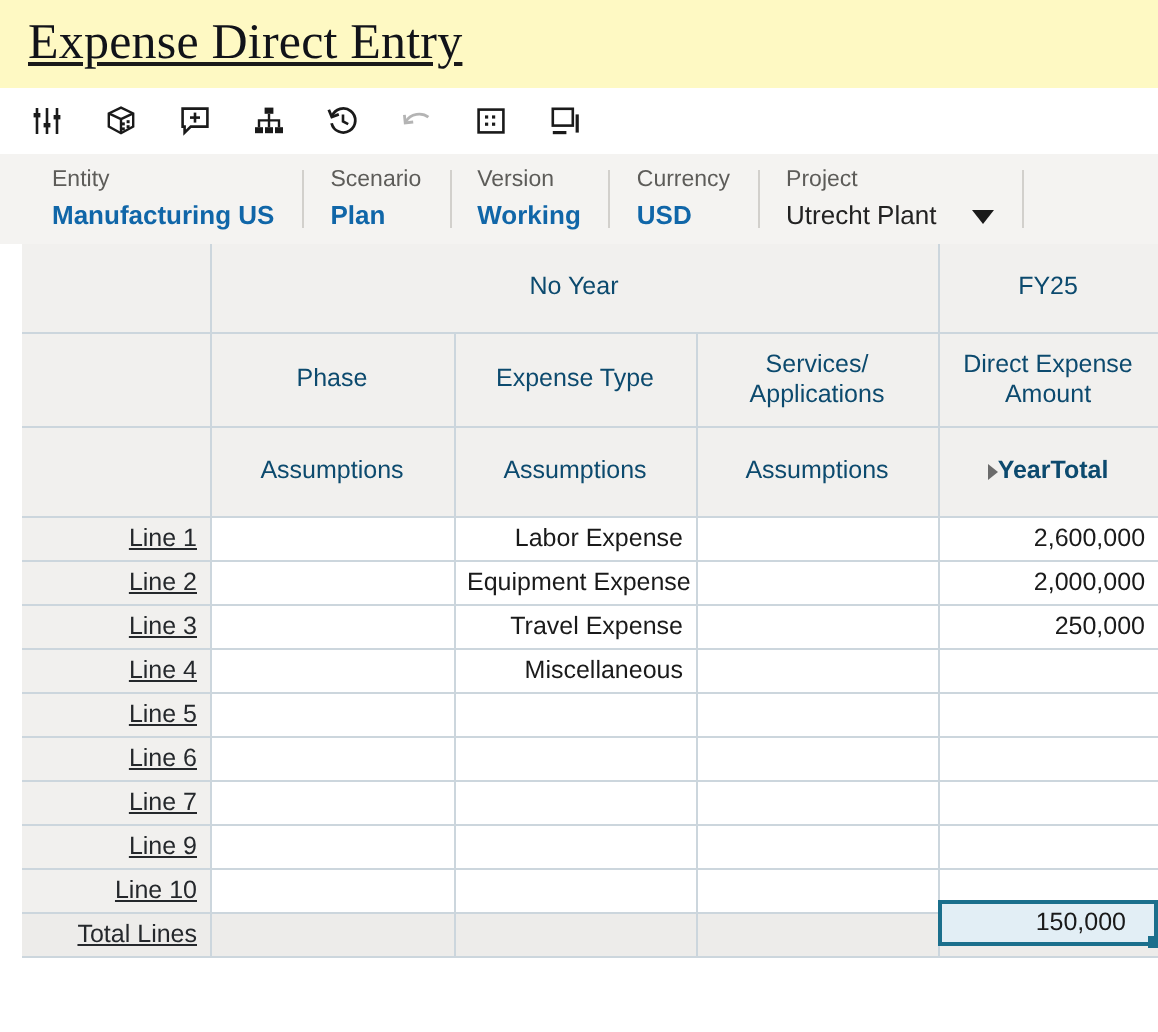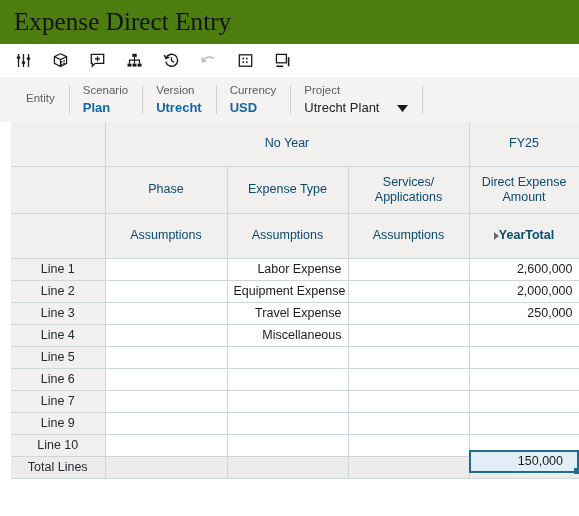"Expense Direct Entry" .titlebar { background: #4d7c0f -> #fef9c3; text-decoration: none -> underline }
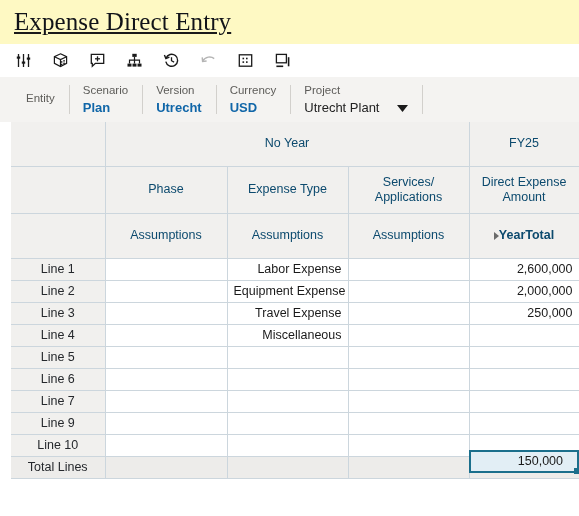"Manufacturing US" div.pov-value { html: none -> <div>Manufacturing US</div> }
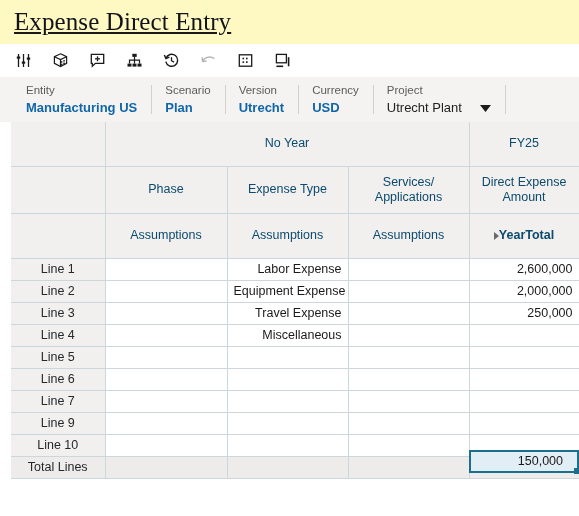"Utrecht" div.pov-value { text: Utrecht -> Working }
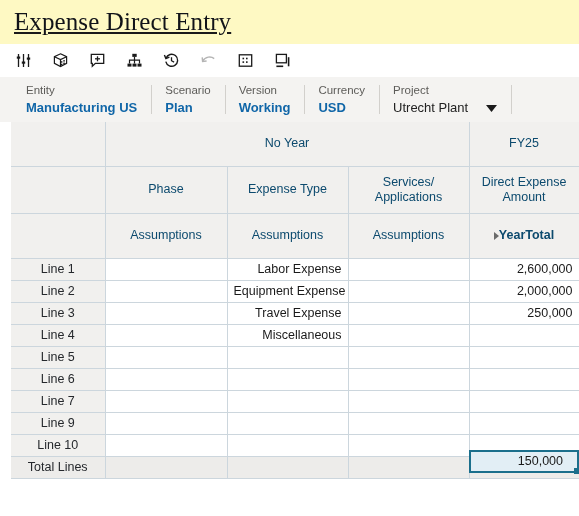"Line 1" td.rowhdr { text-align: center -> right; text-decoration: none -> underline }
